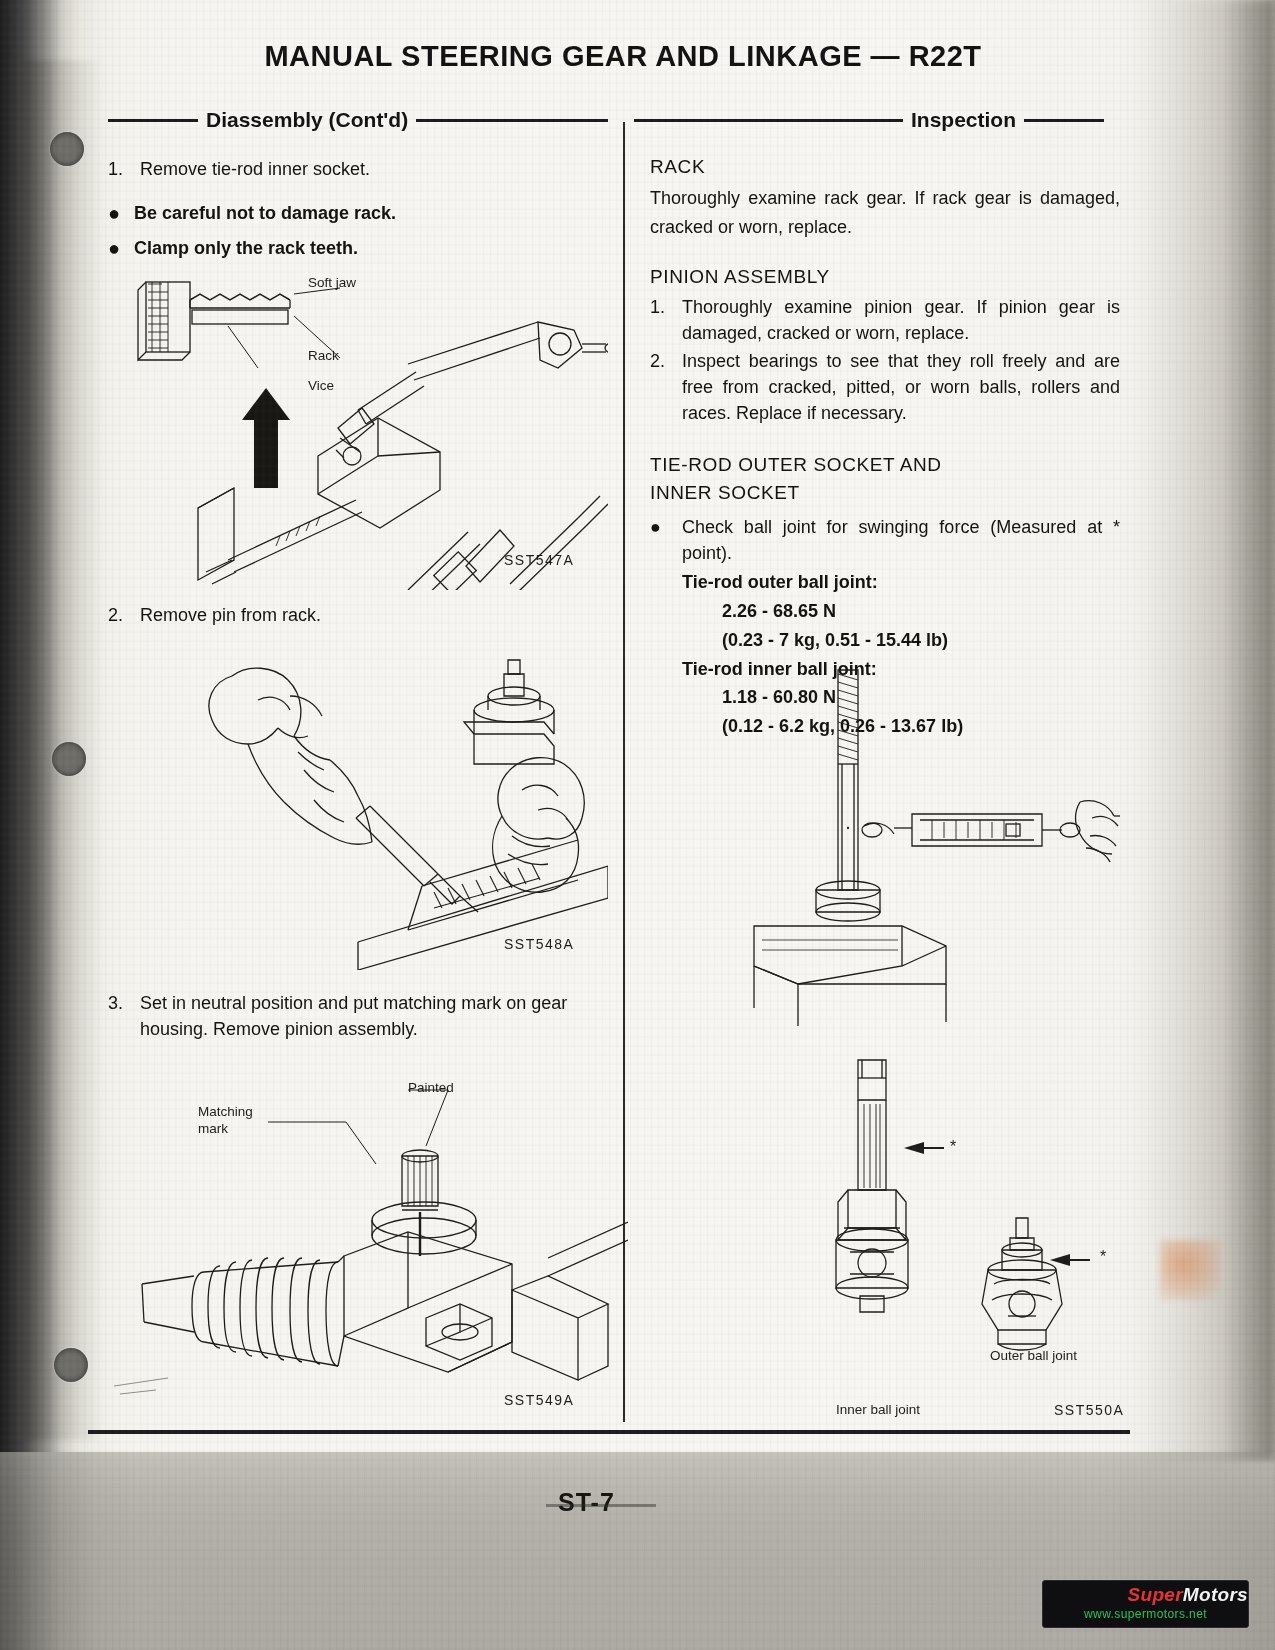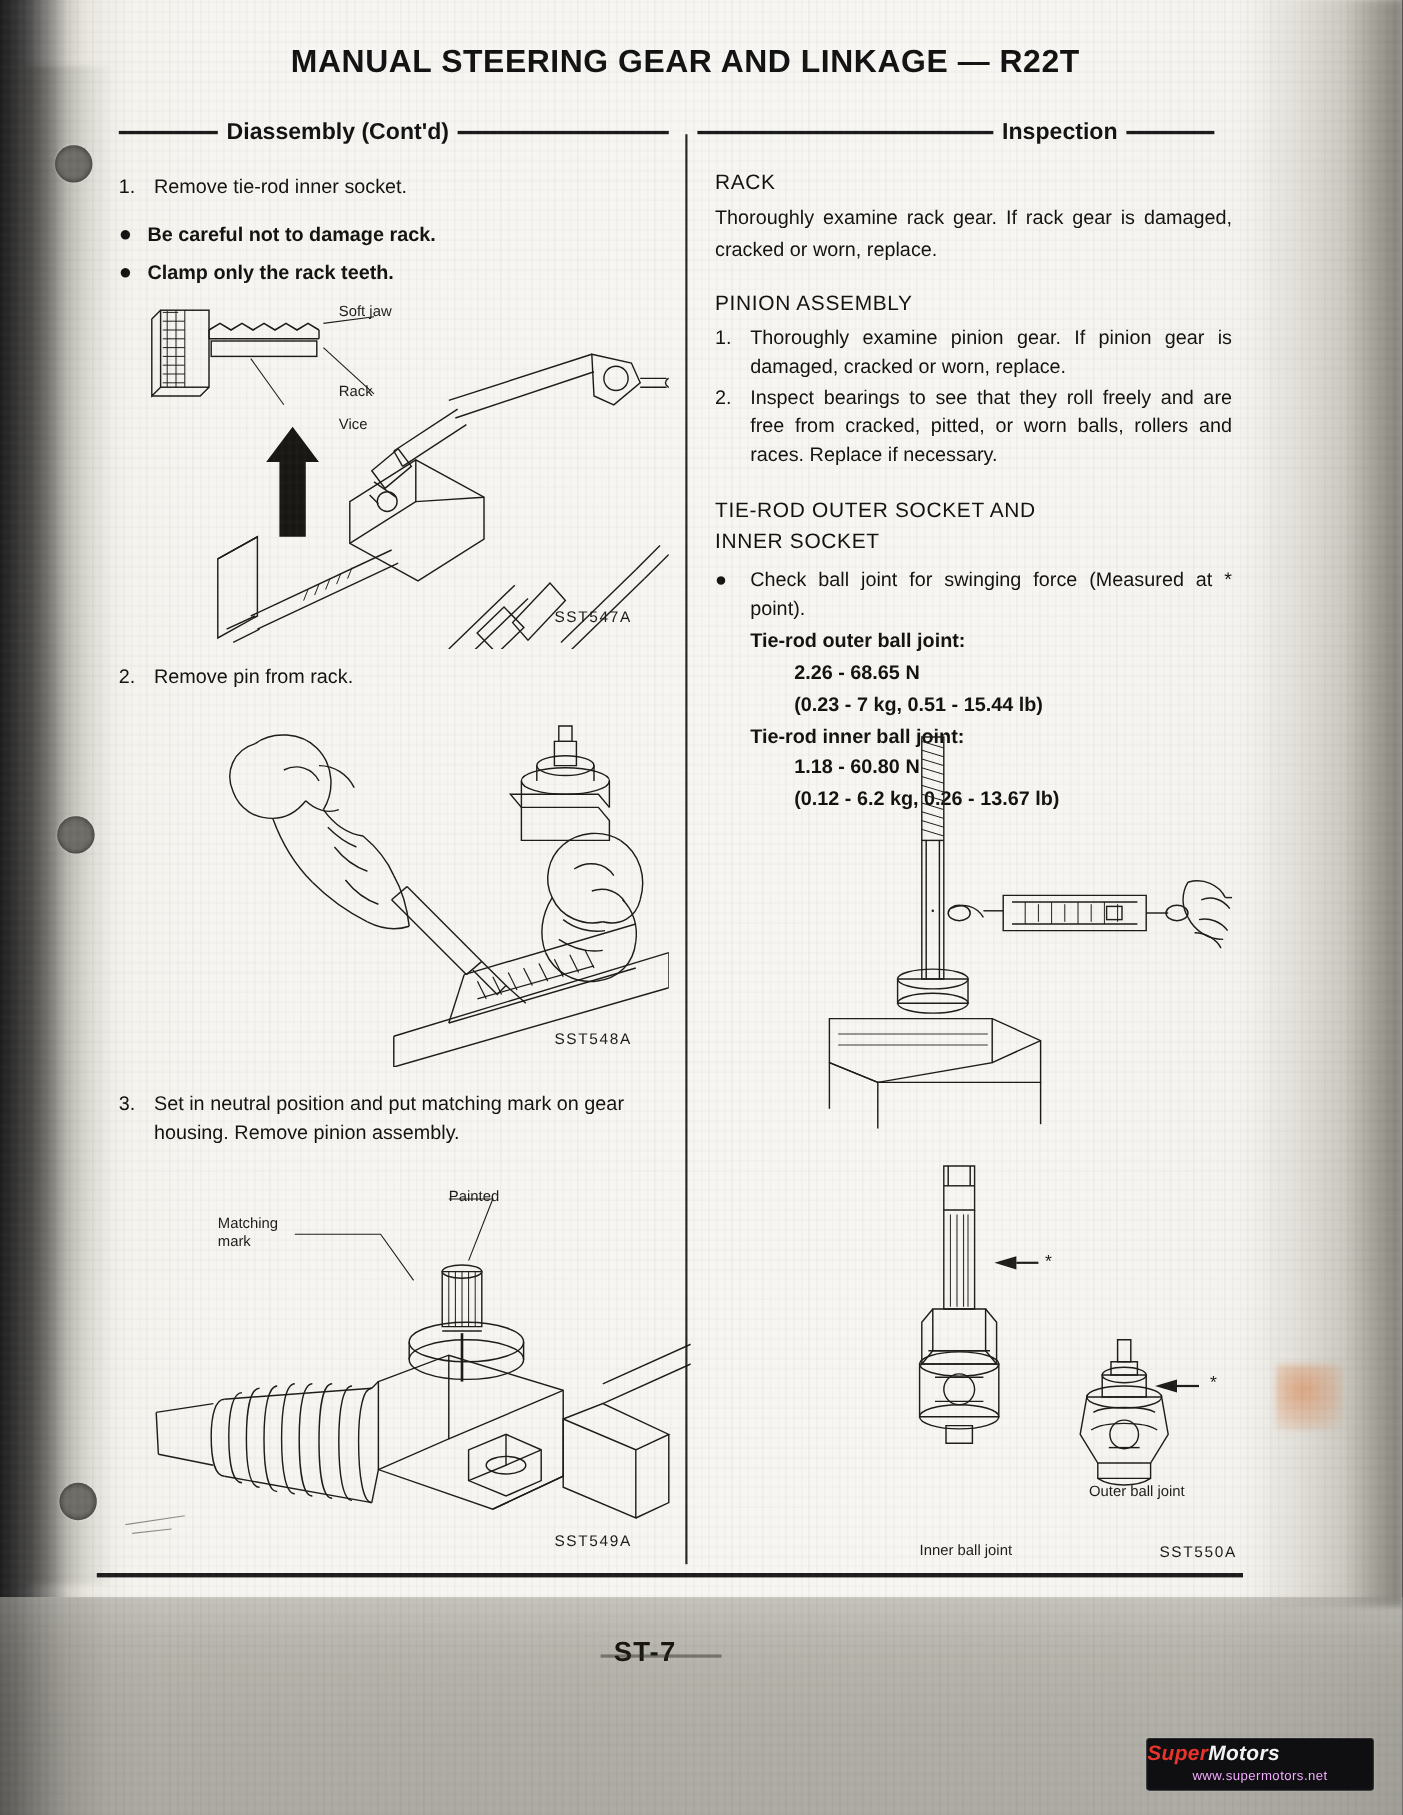"SuperMotors" .wm-top { text-align: left -> right }
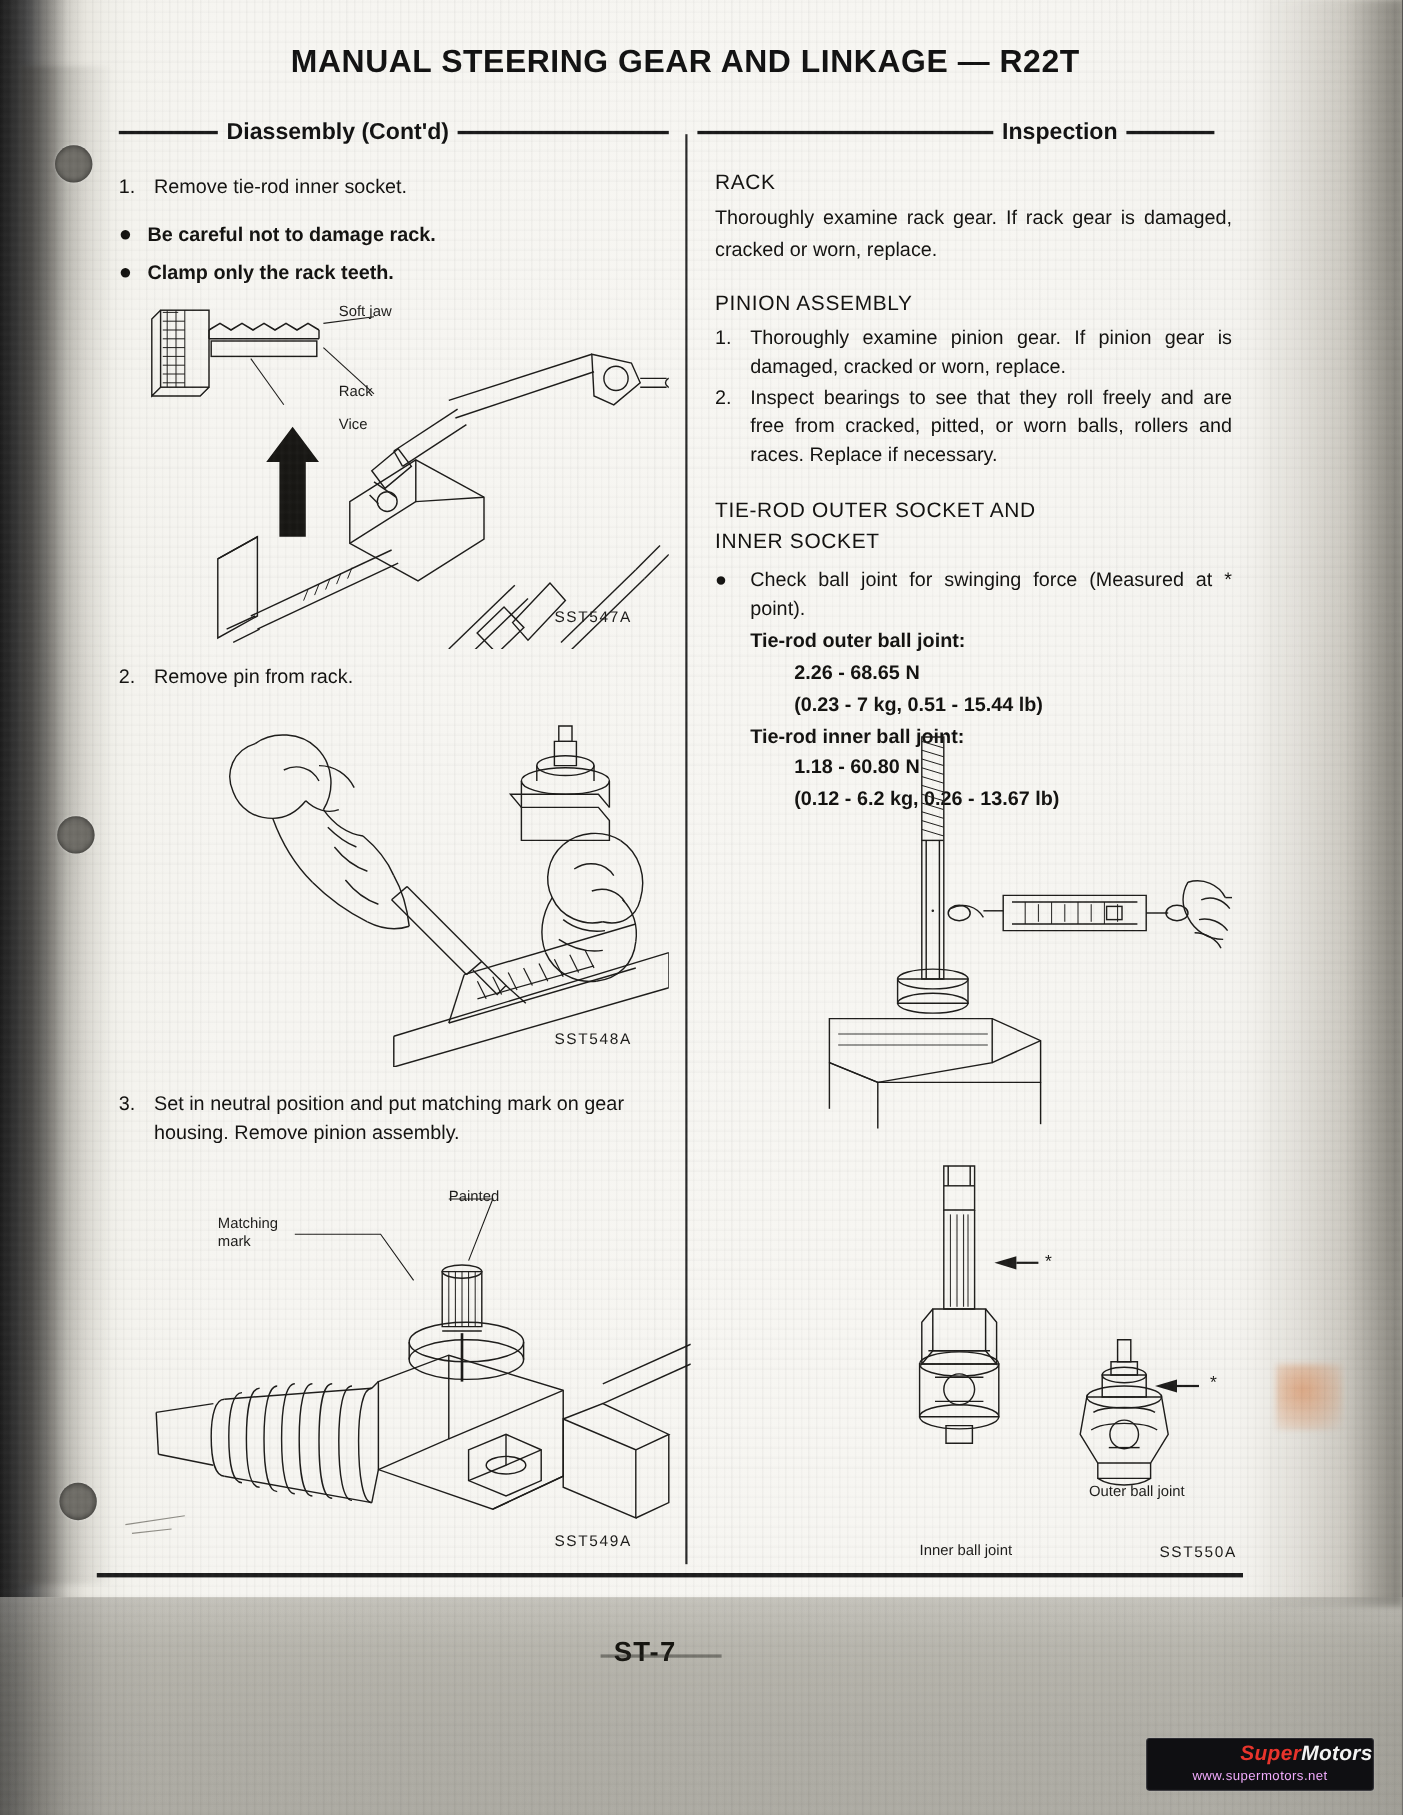"www.supermotors.net" .wm-bottom { color: #f0abfc -> #22c55e }
